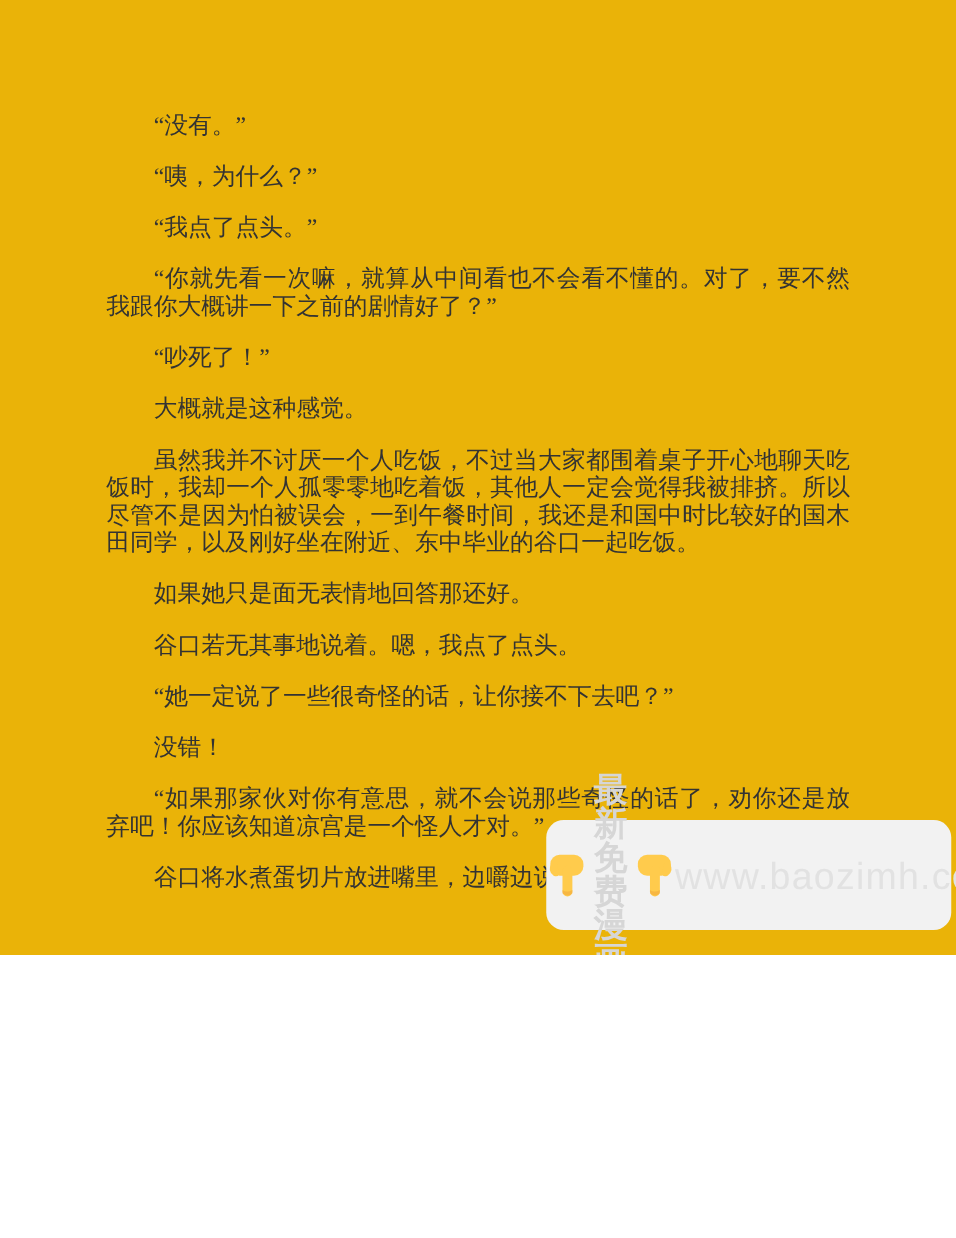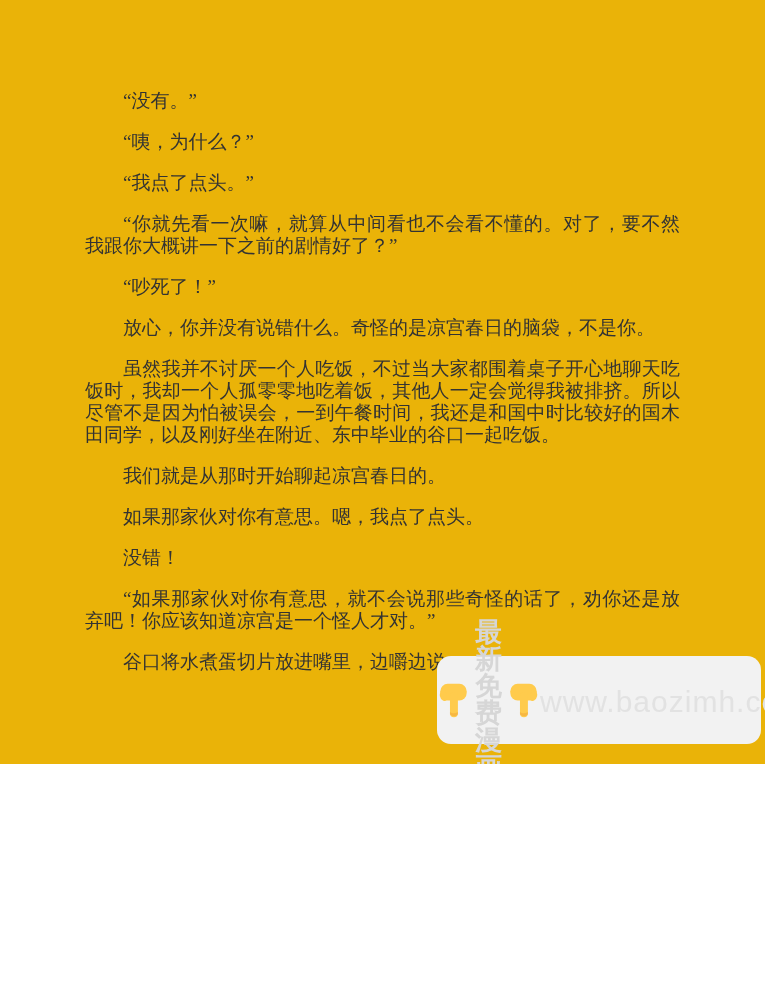"大概就是这种感觉。" p { html: none -> <p>大概就是这种感觉。</p> }
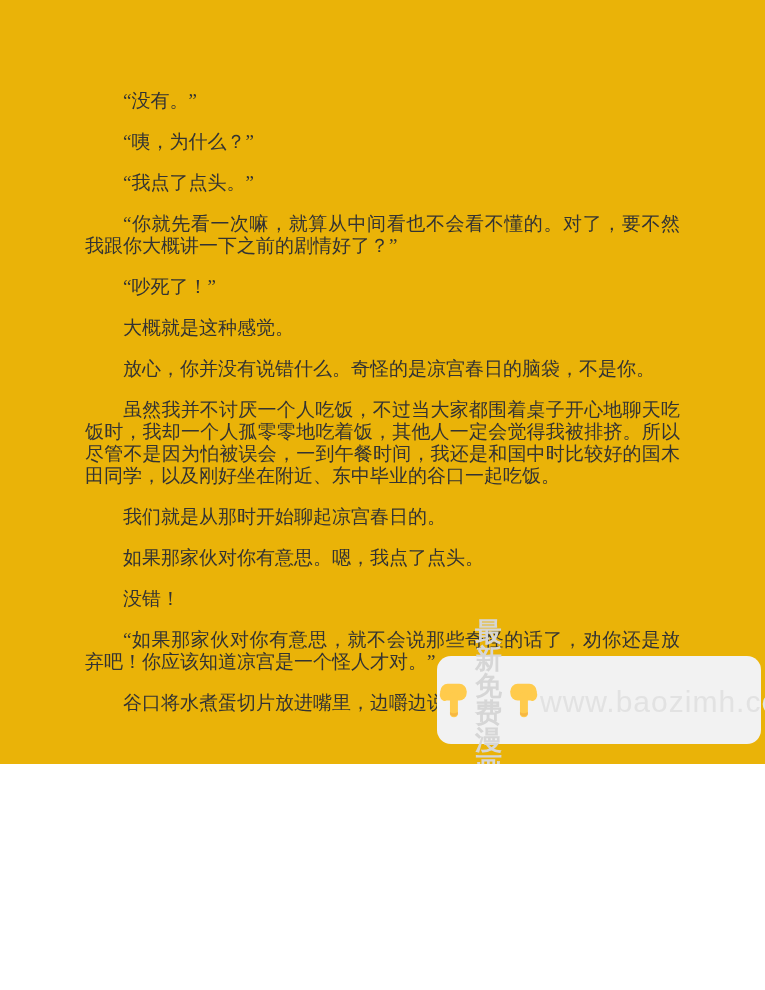"放心，你并没有说错什么。奇怪的是凉宫春日的脑袋，不是你。" p { html: <p>放心，你并没有说错什么。奇怪的是凉宫春日的脑袋，不是你。</p> -> none }
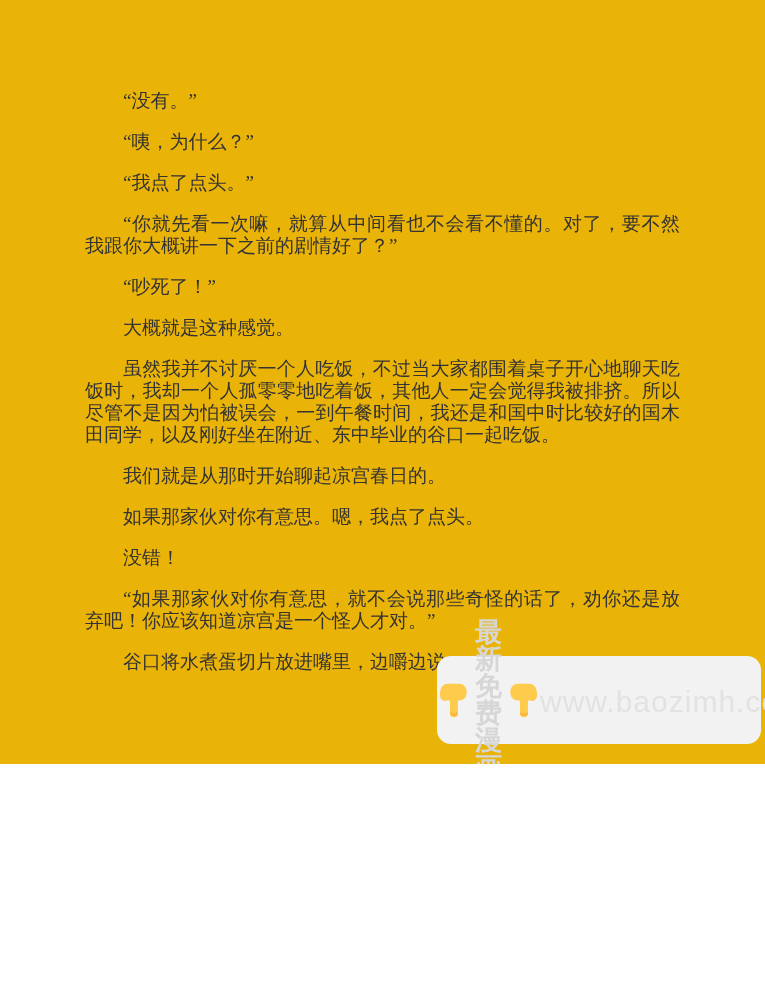"我们就是从那时开始聊起凉宫春日的。" p { text: 我们就是从那时开始聊起凉宫春日的 -> 如果她只是面无表情地回答那还好 }
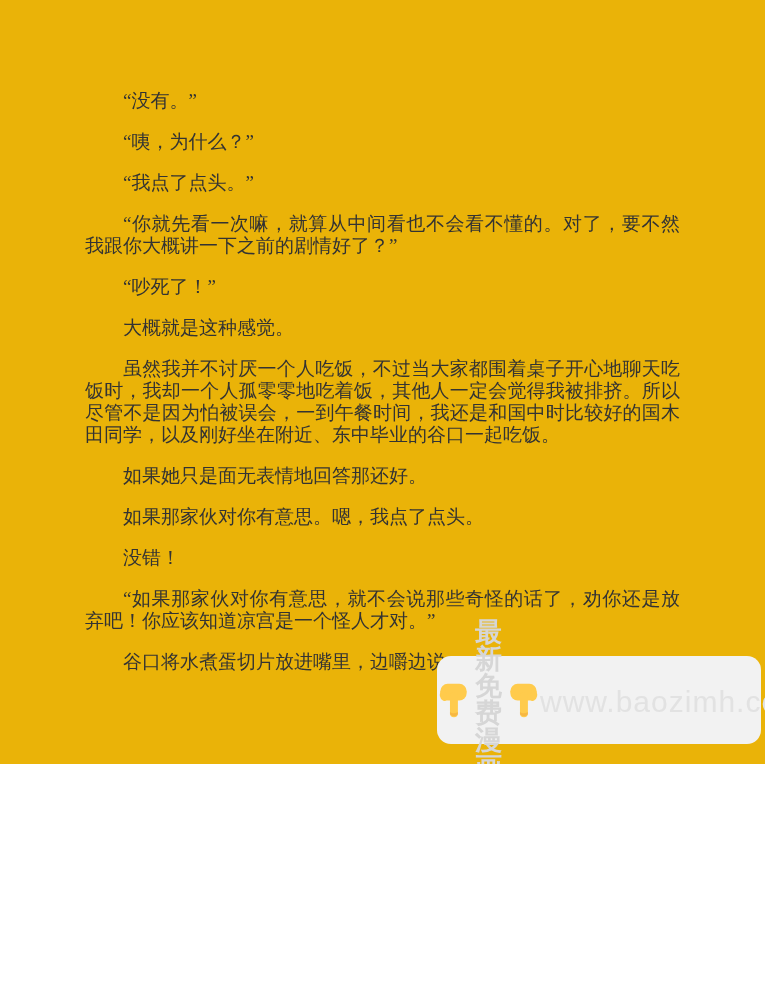"如果那家伙对你有意思。嗯，我点了点头。" p { text: 如果那家伙对你有意思 -> 谷口若无其事地说着 }
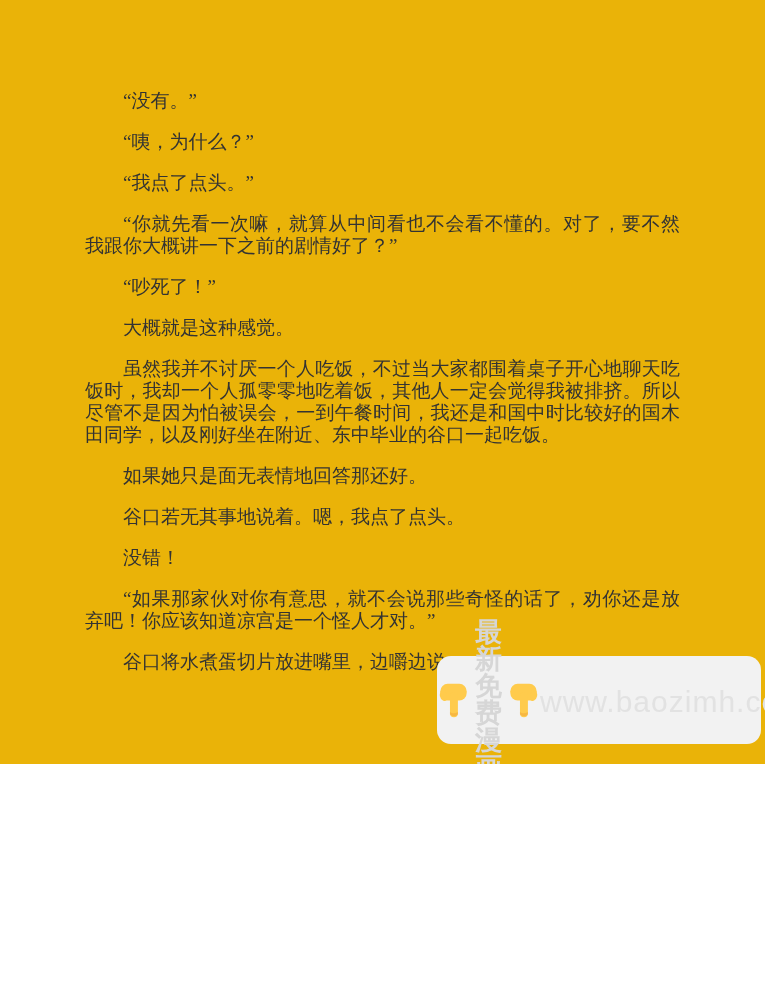"“她一定说了一些很奇怪的话，让你接不下去吧？”" p { html: none -> <p>“她一定说了一些很奇怪的话，让你接不下去吧？”</p> }
